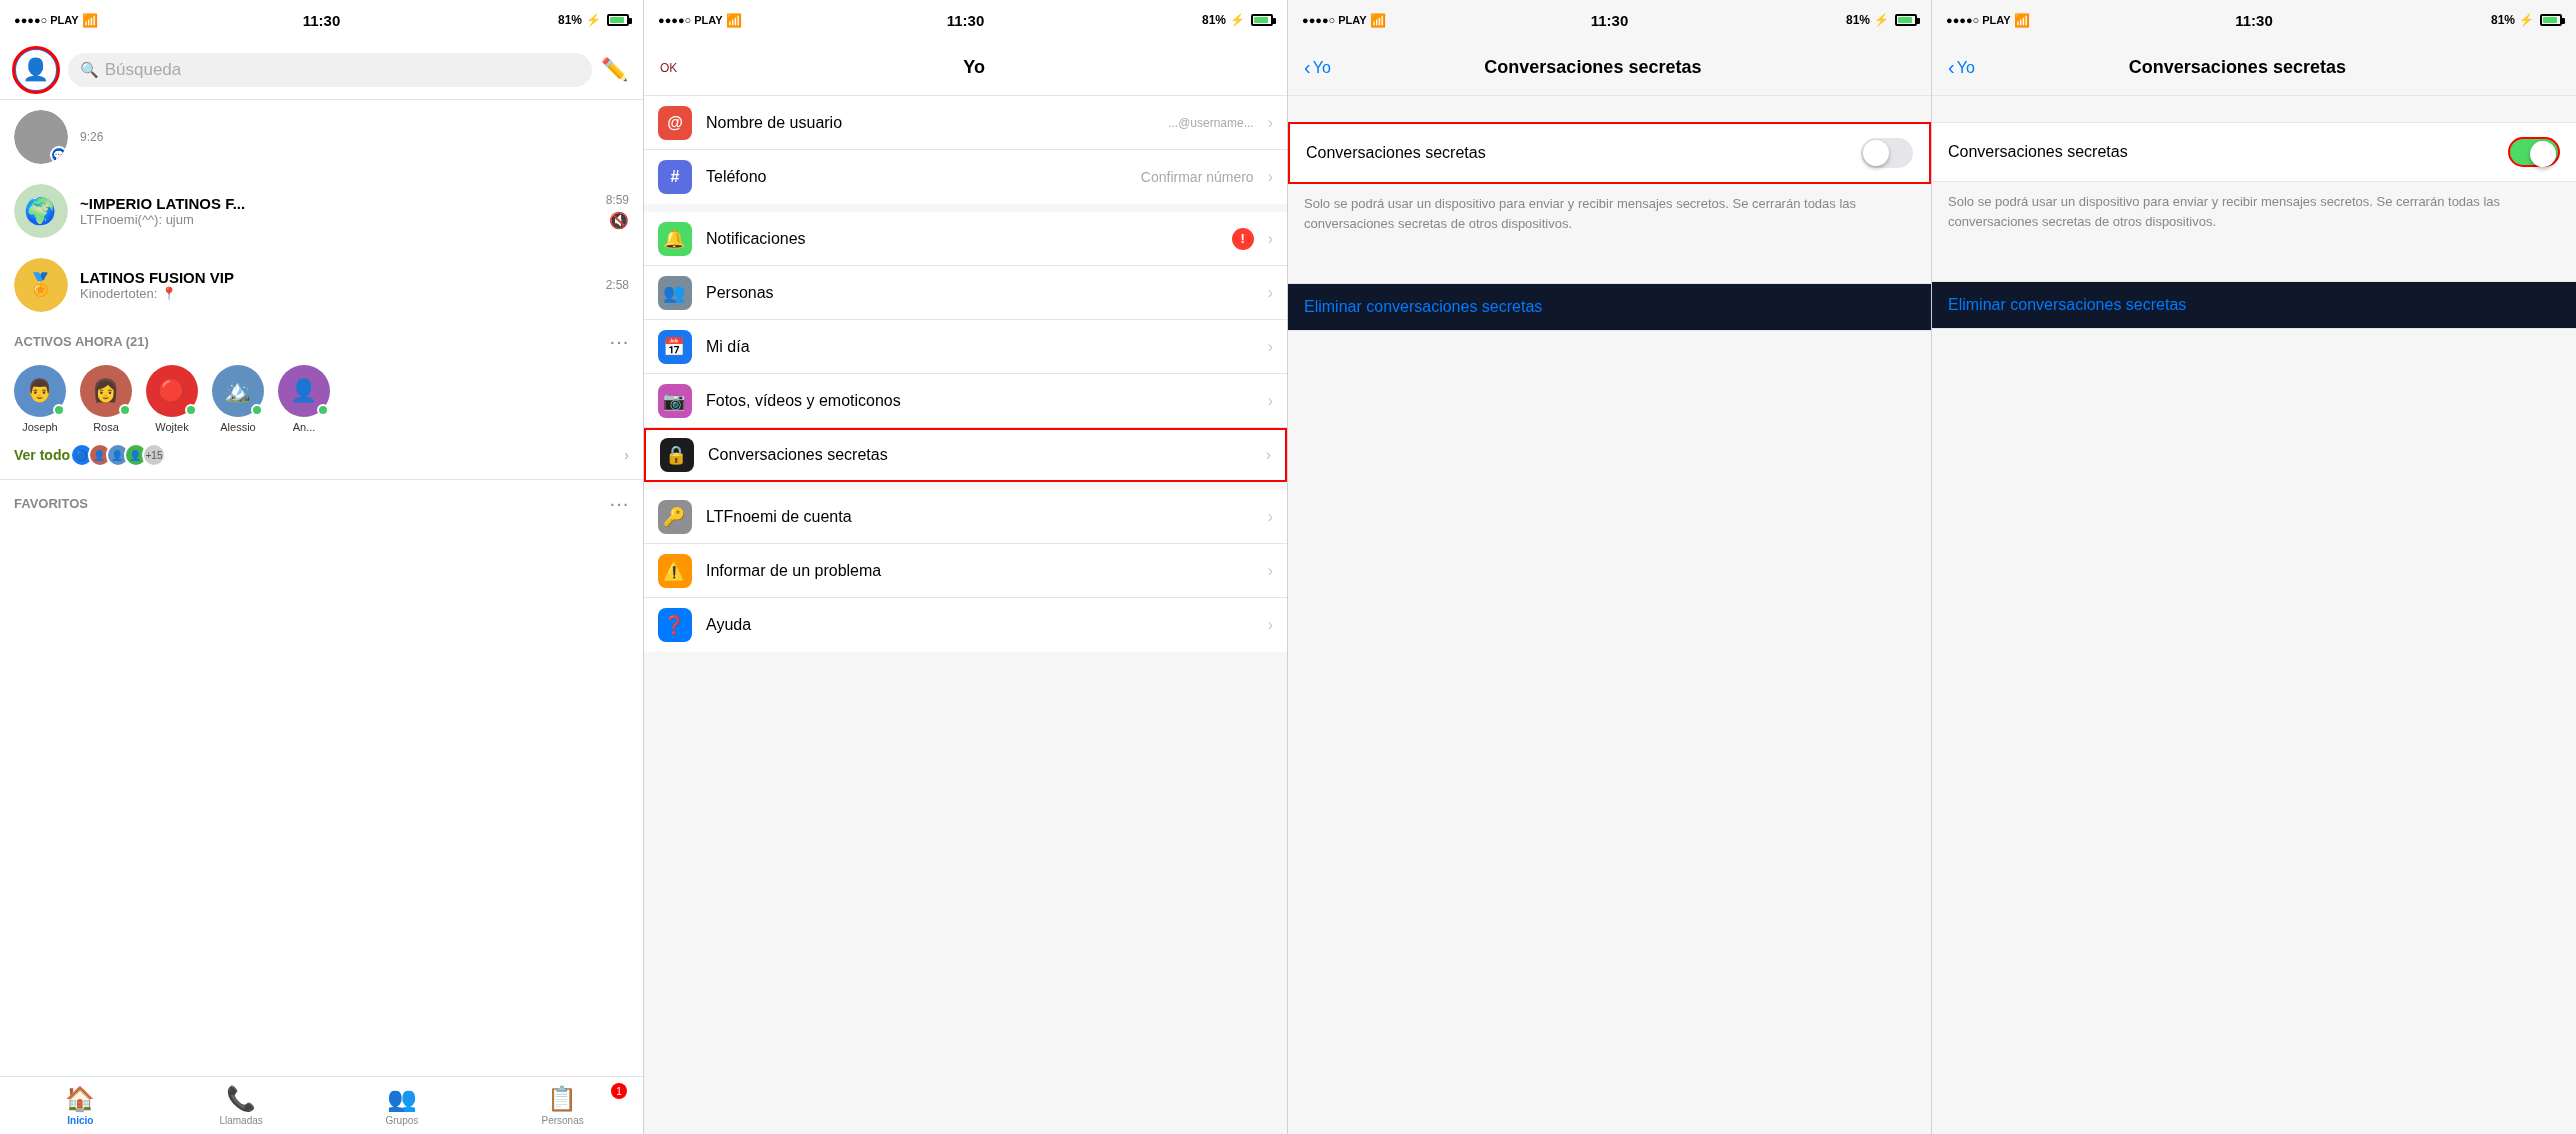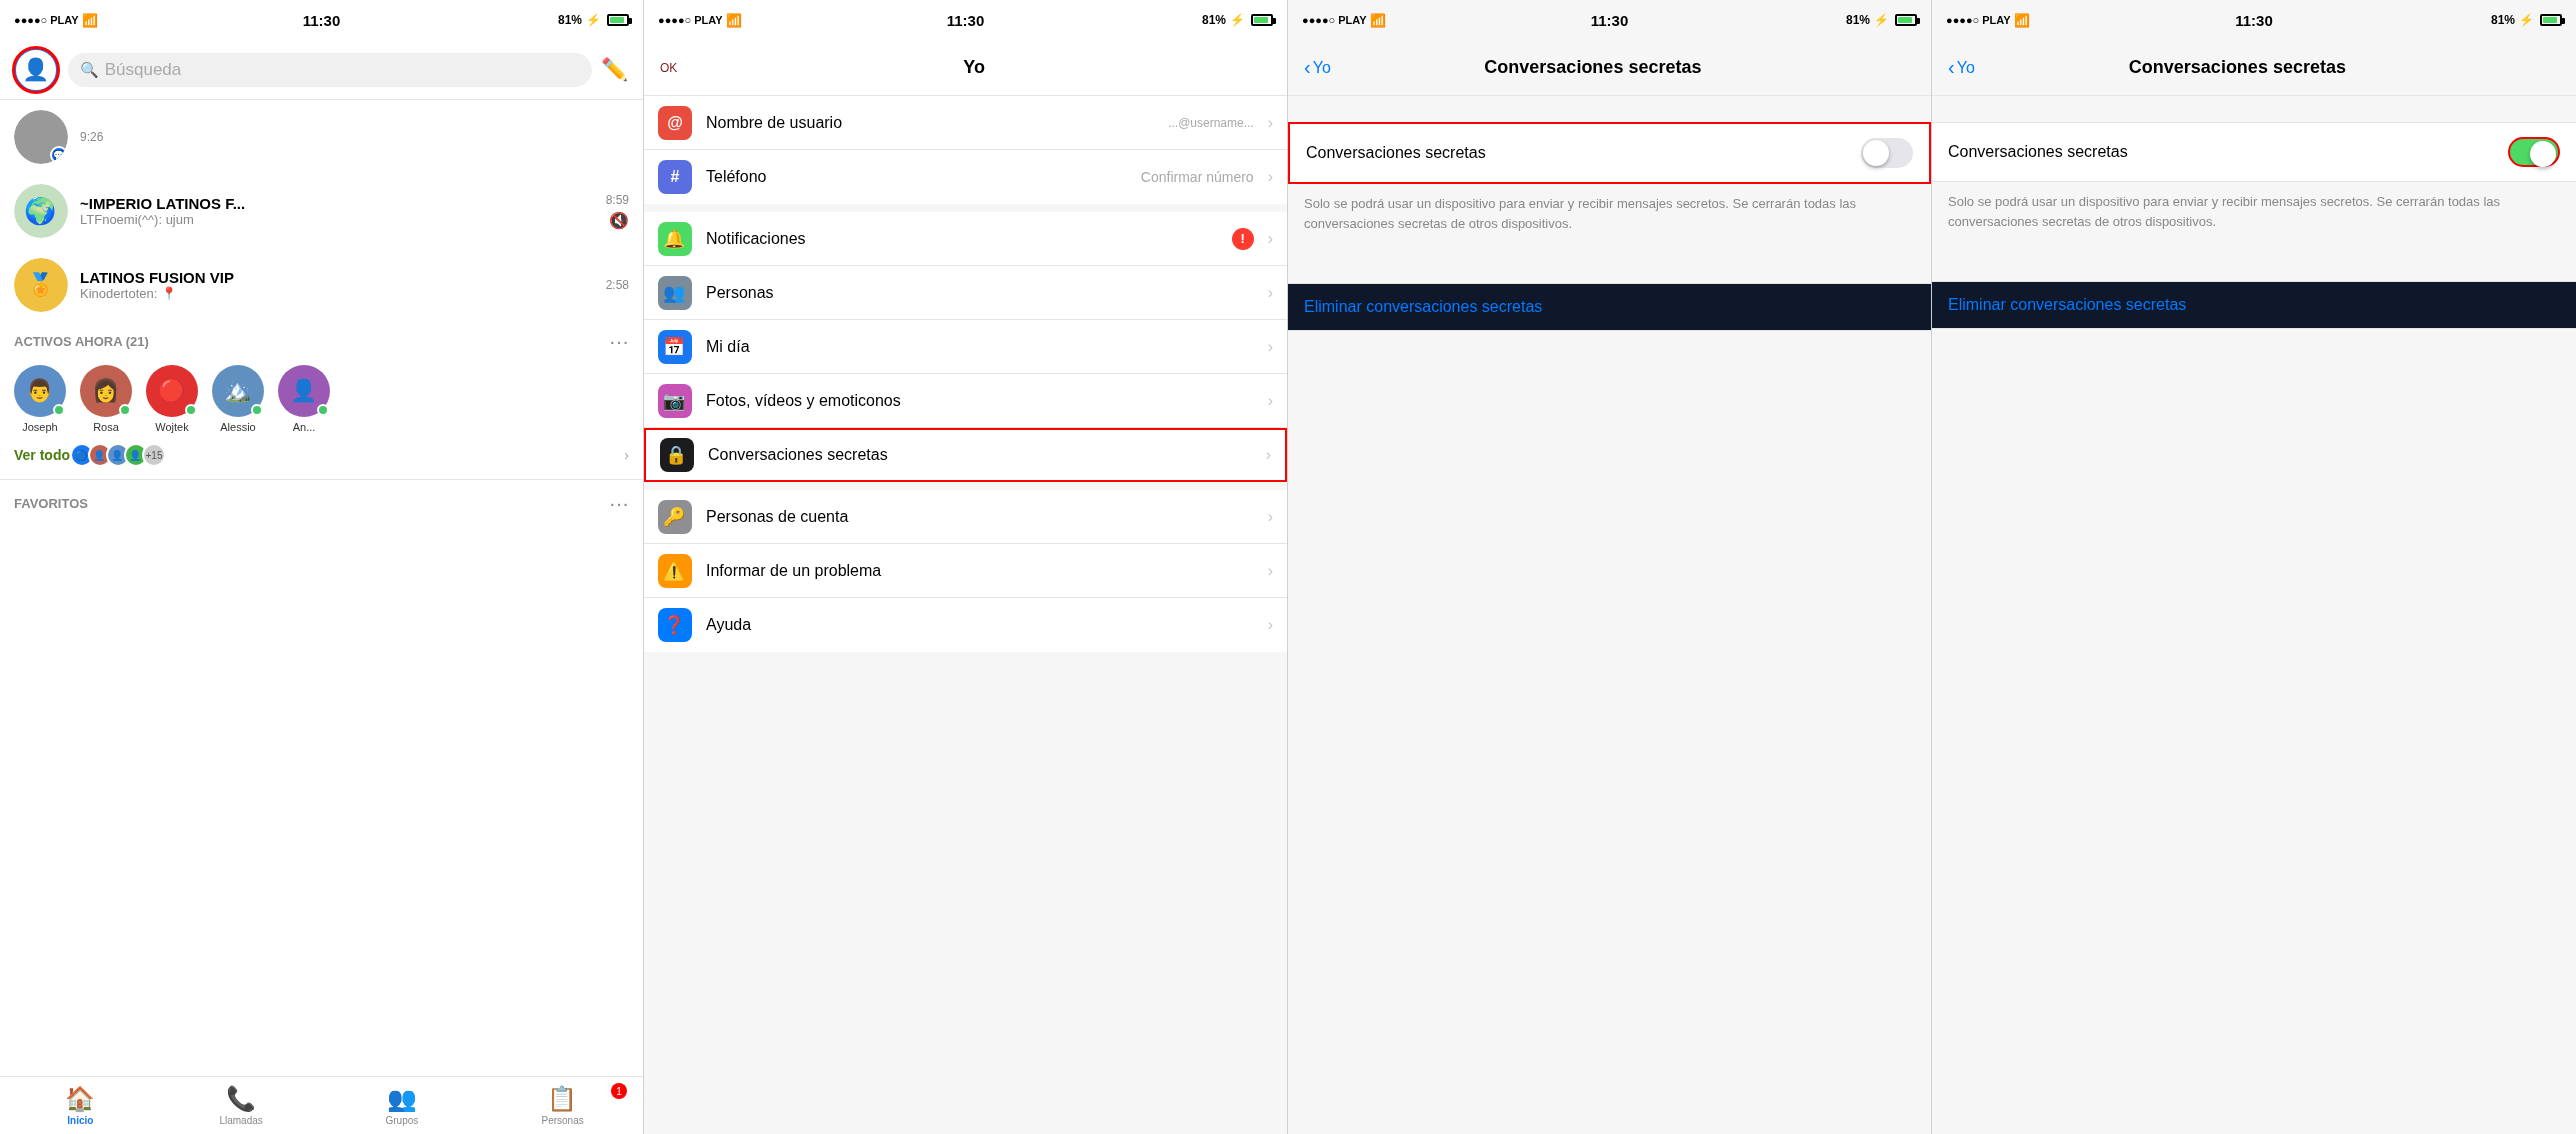"Personas de cuenta" span.settings-label { text: Personas -> LTFnoemi }
